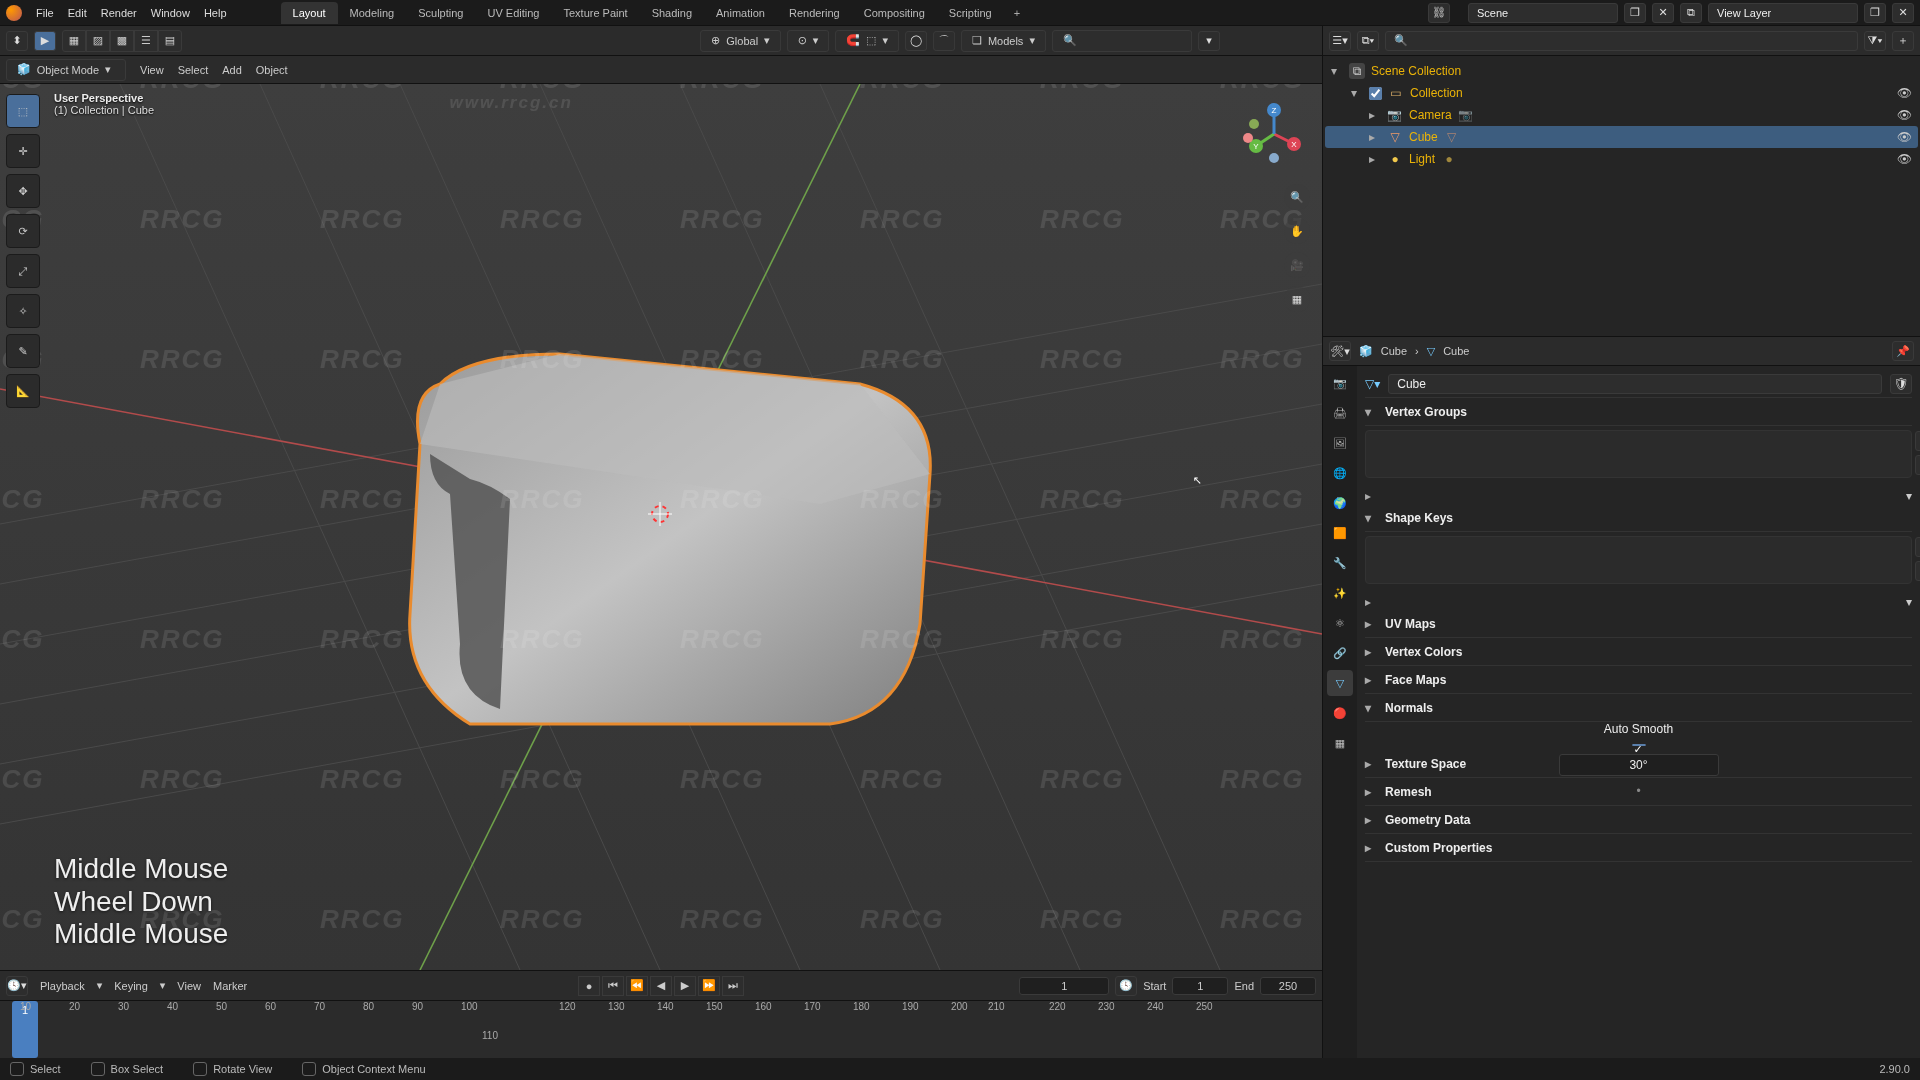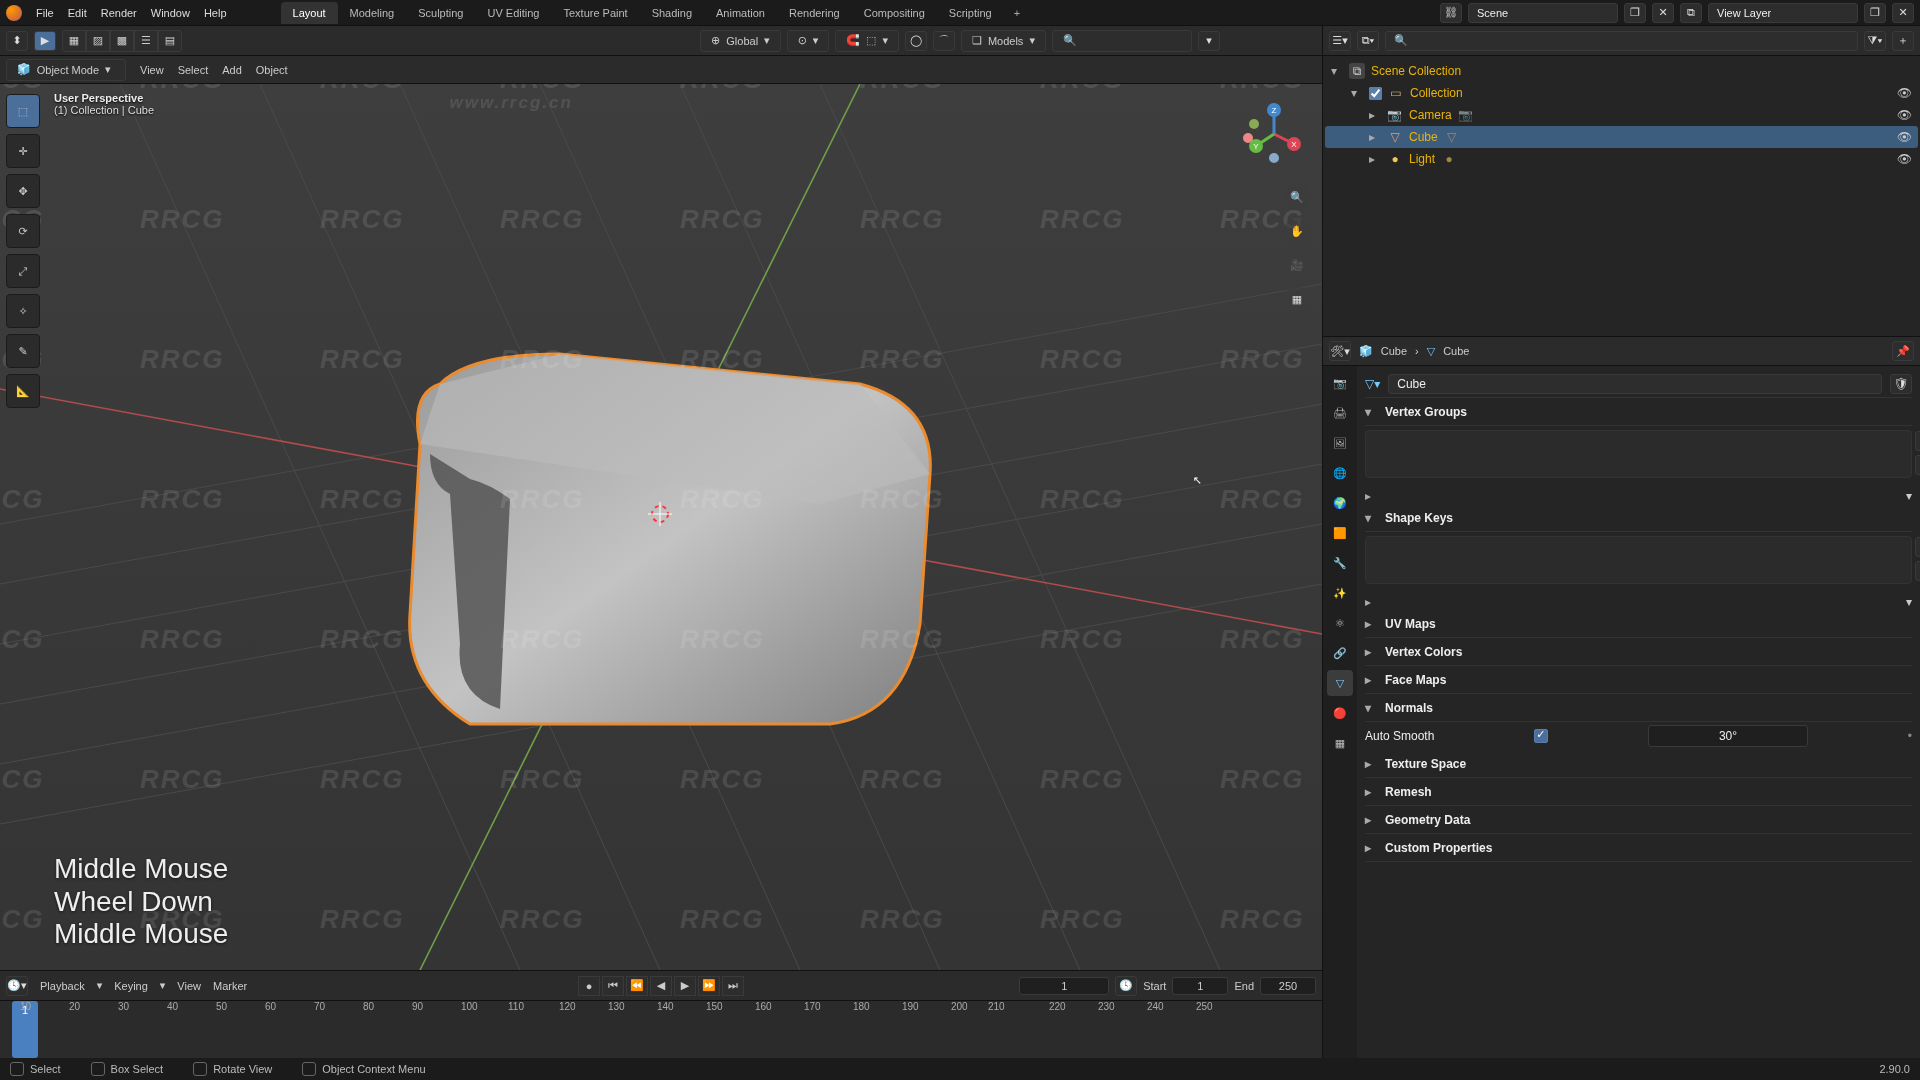"Scene" .topbar .right .field.scene { margin-left: none -> 12px }
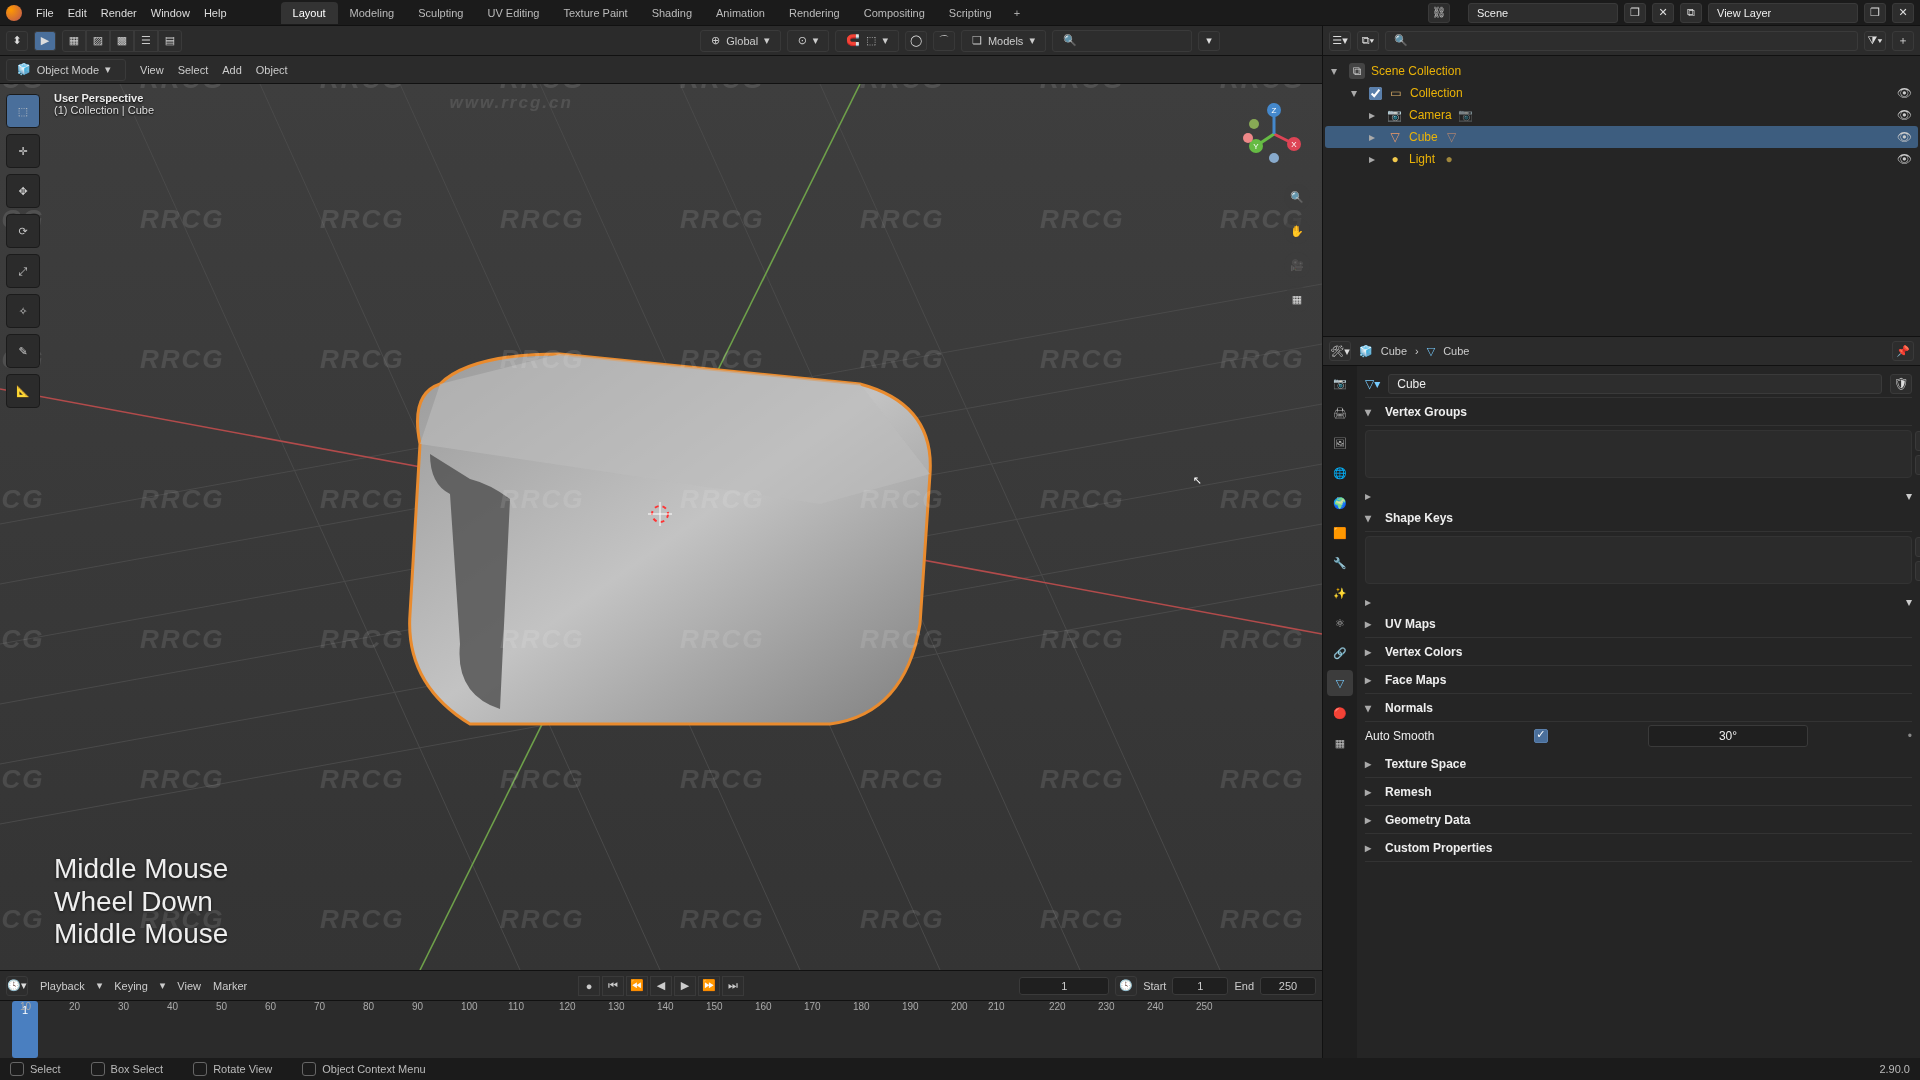"Auto Smooth" .proppanel .row.auto { flex-direction: none -> column }
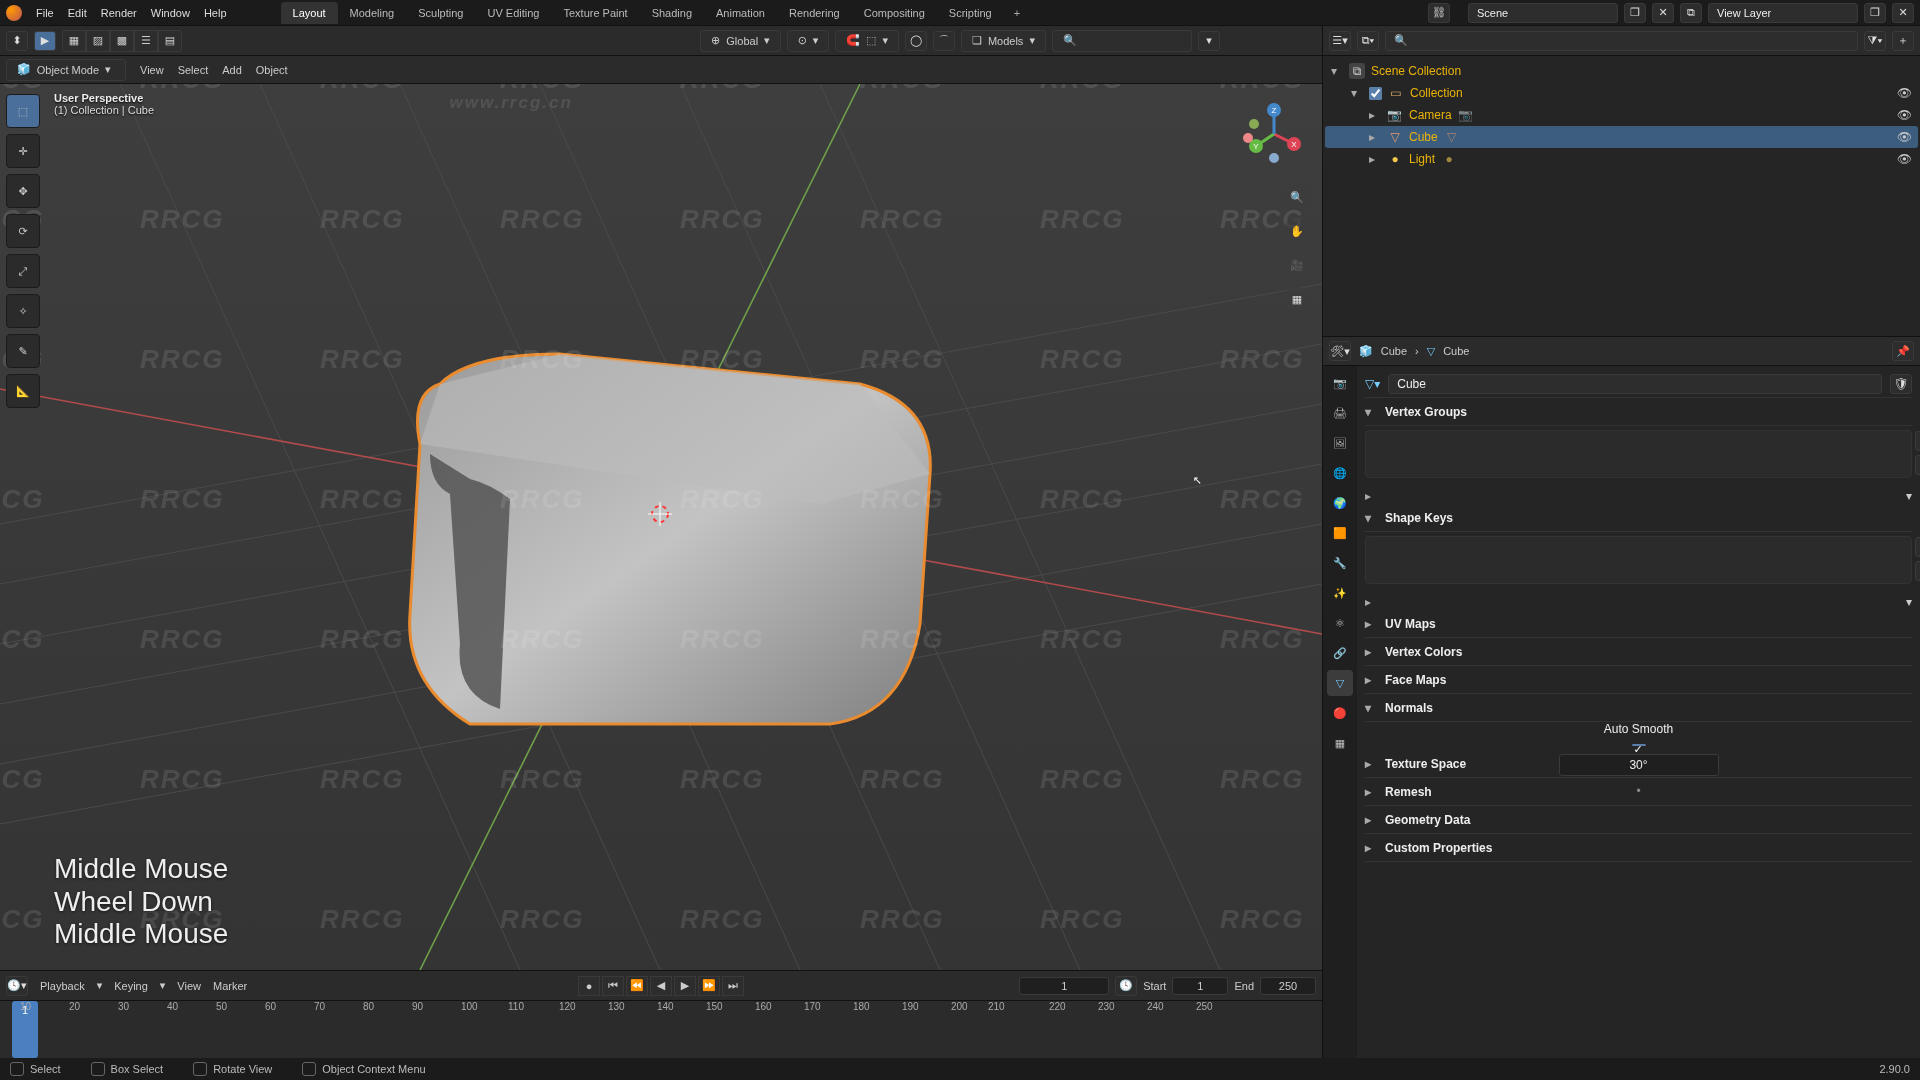"110" span.tick { left: 508px -> 482px; margin-top: none -> 29px }
